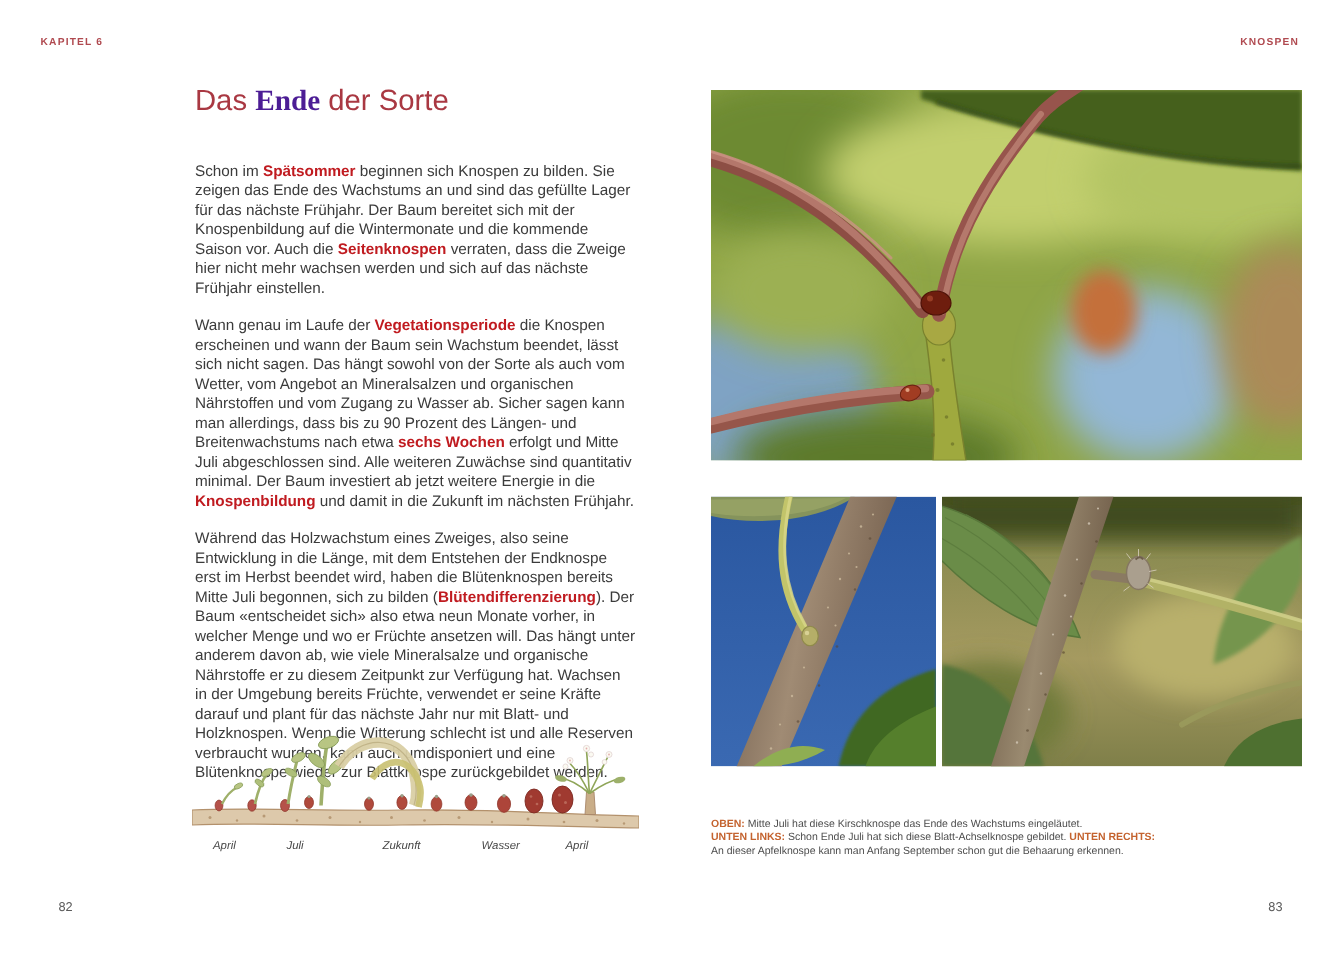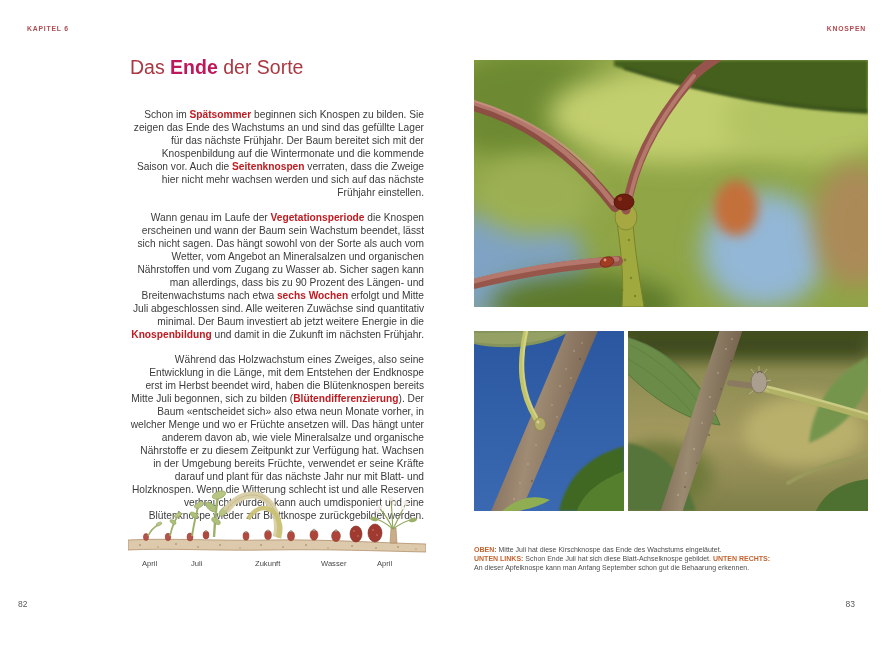"Ende" .chapter-title .seg-bold { color: #be185d -> #4c1d95; font-family: none -> Liberation Serif, serif }
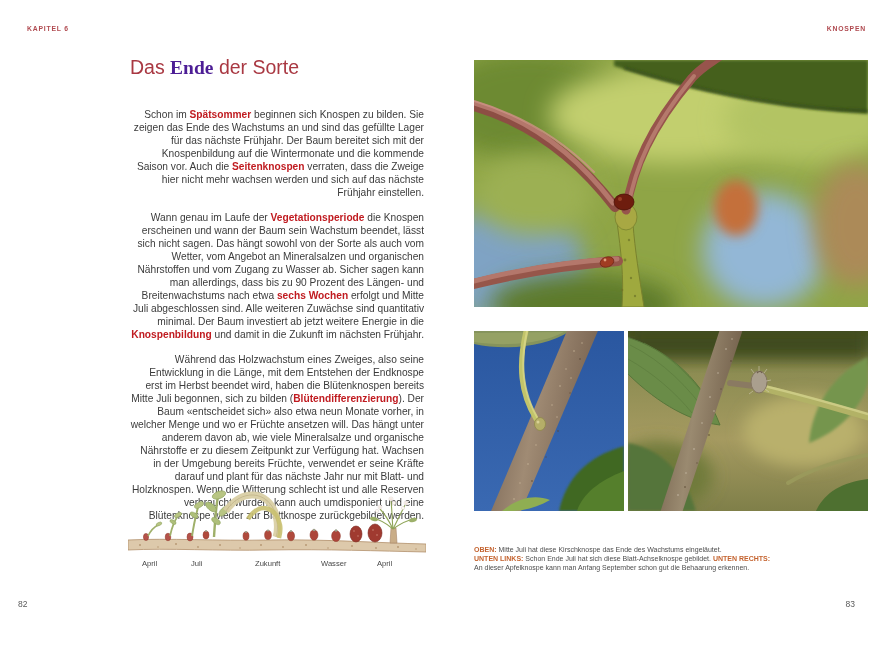"Schon im Spätsommer beginnen sich" .body-copy p { text-align: right -> none }
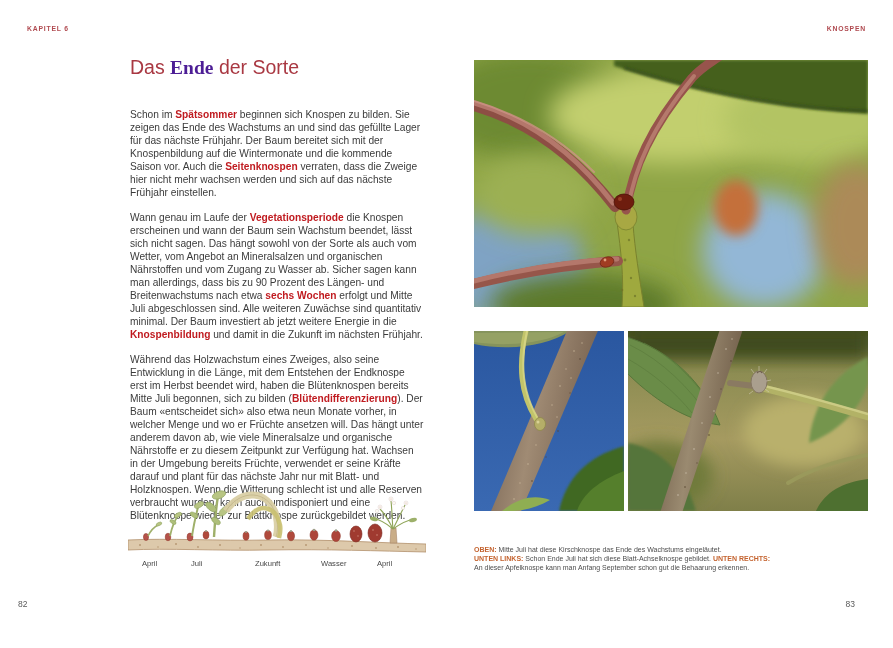"April" .month-label { font-style: none -> italic }
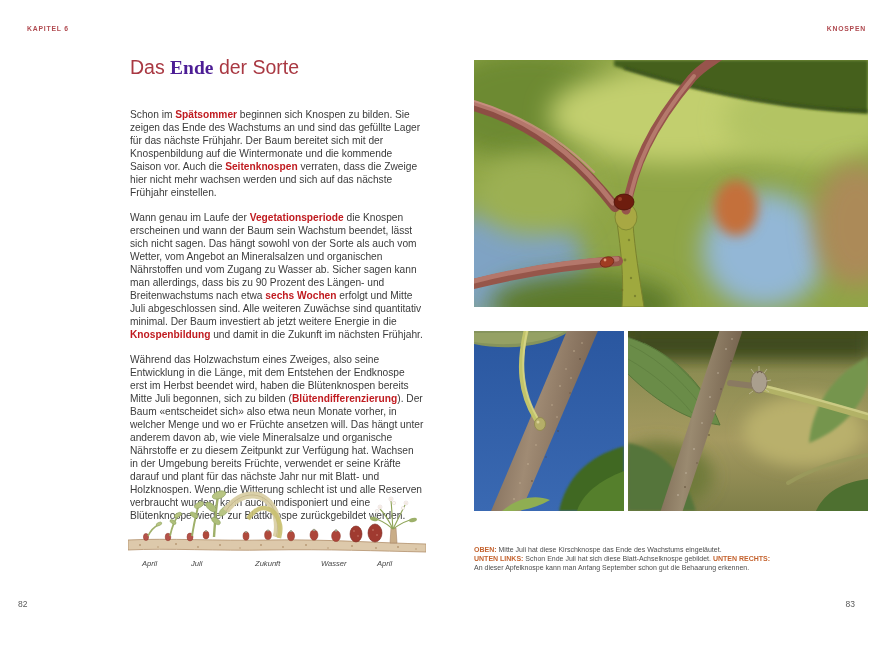"82" .page-number.left { left: 18px -> 39px }
